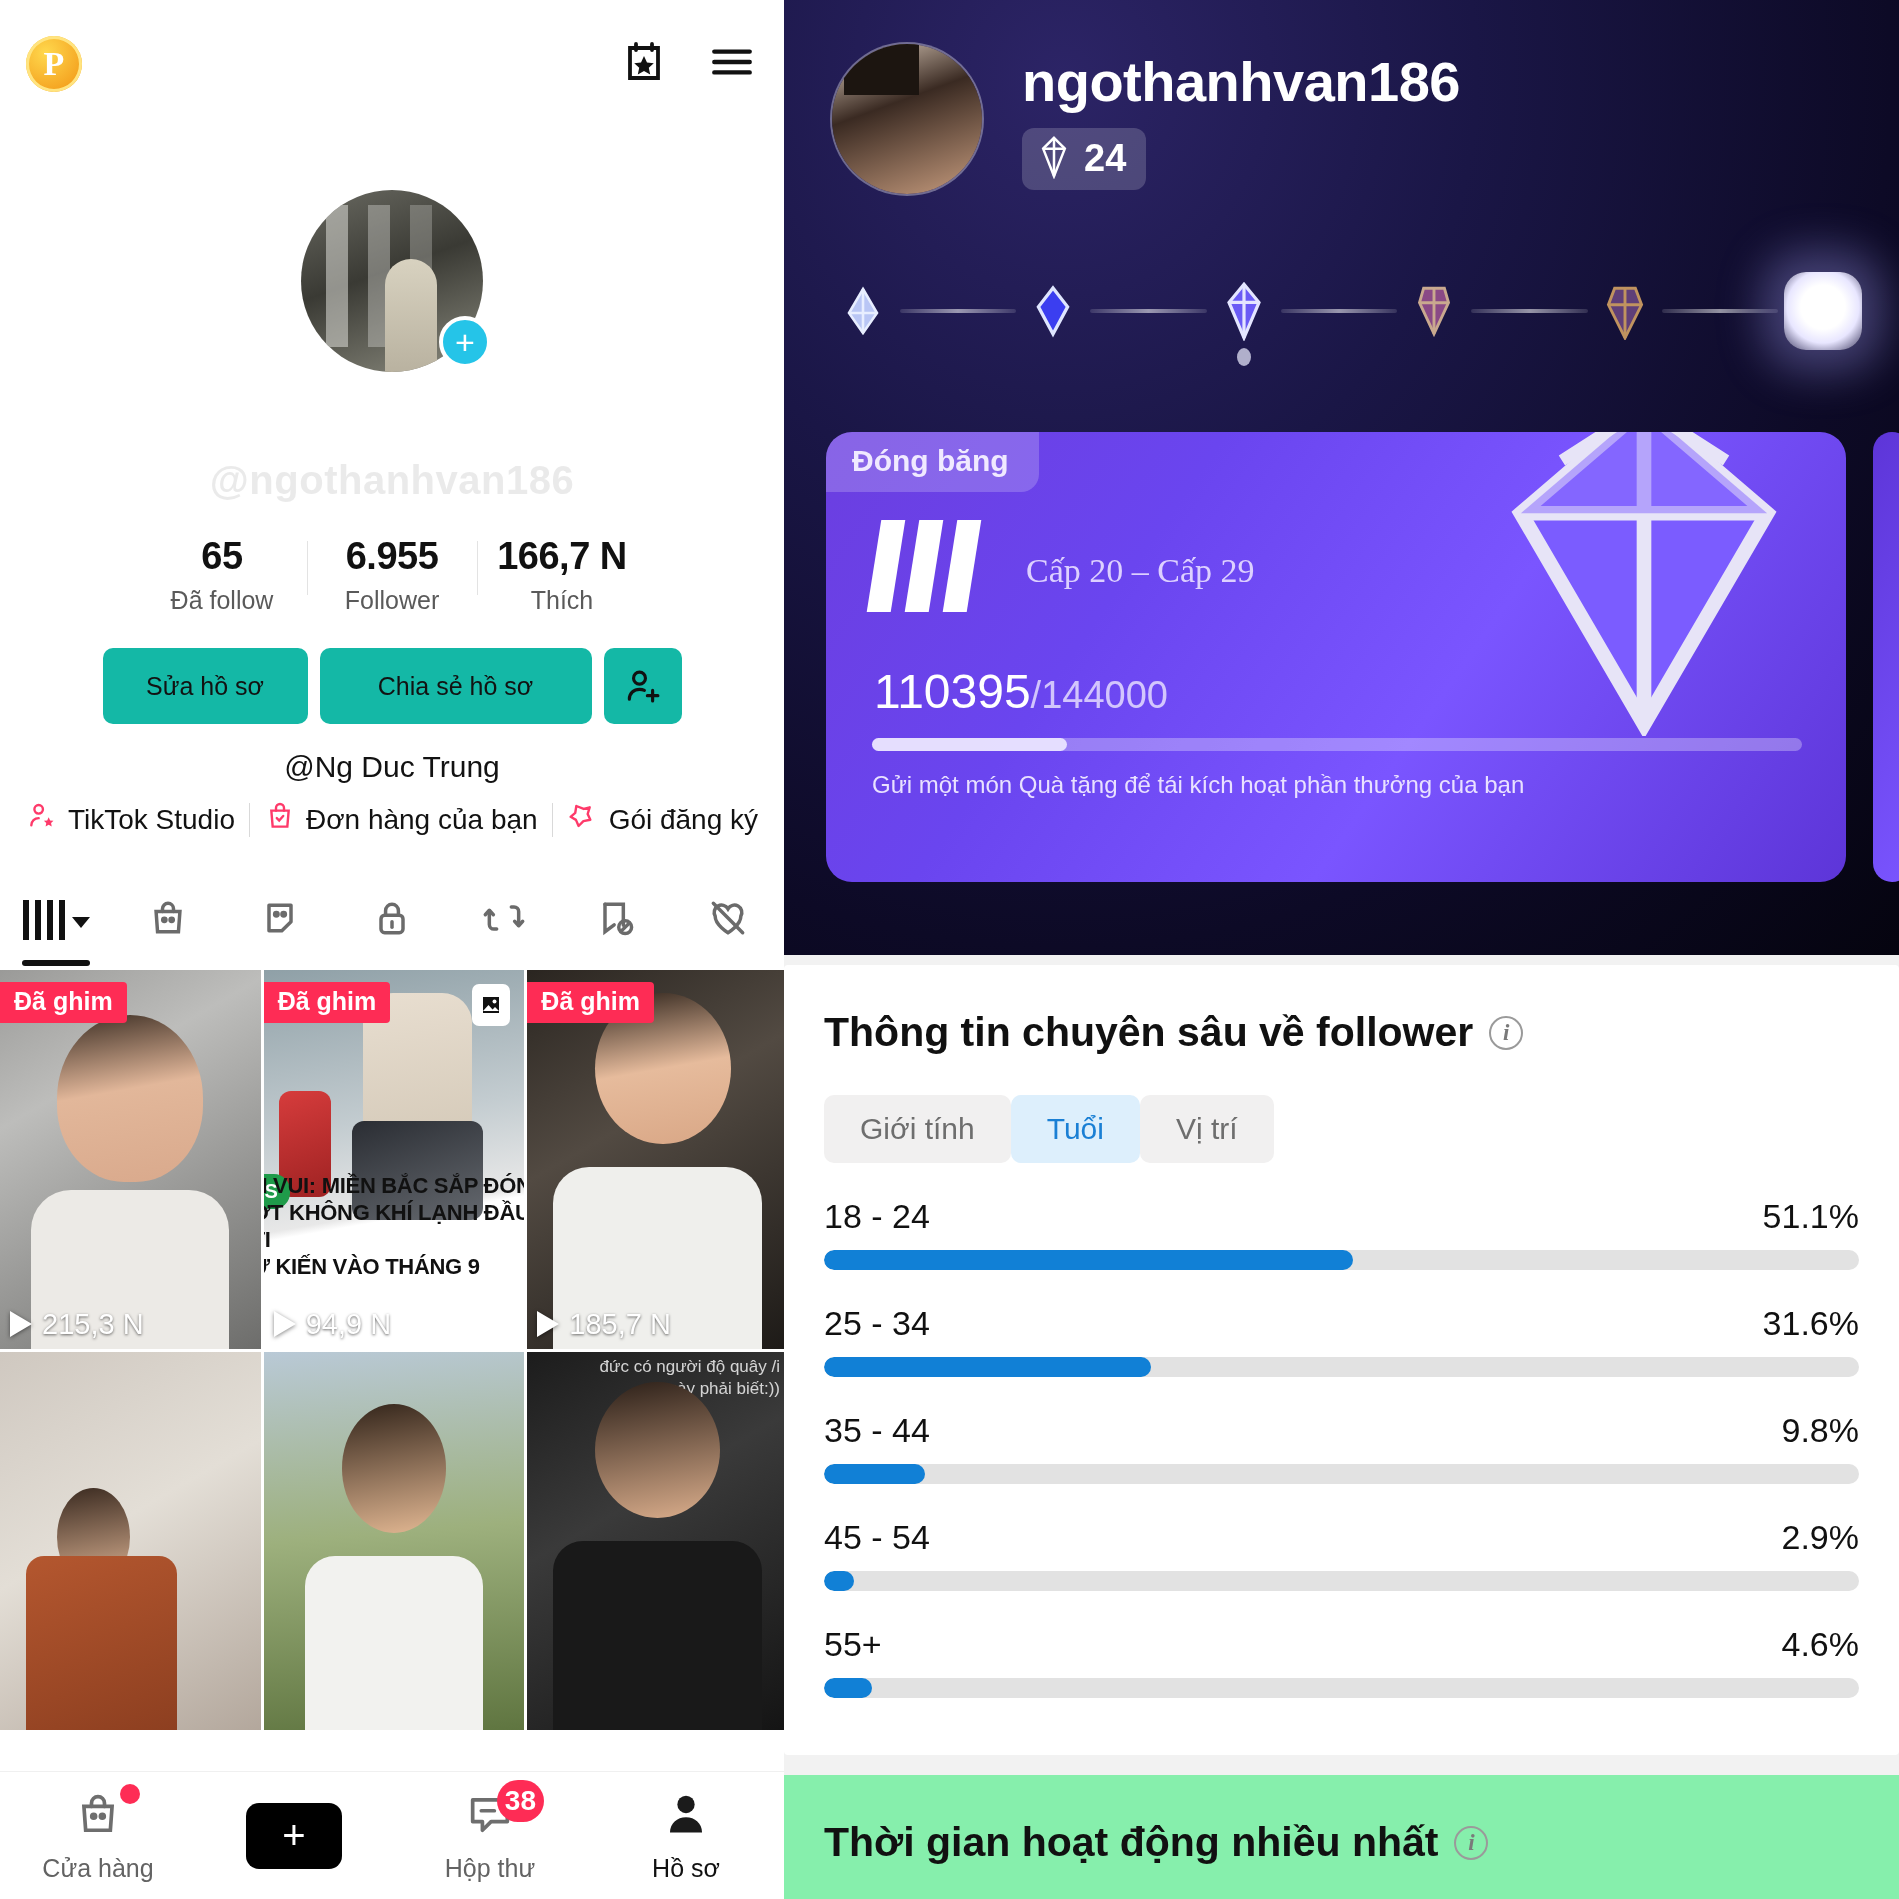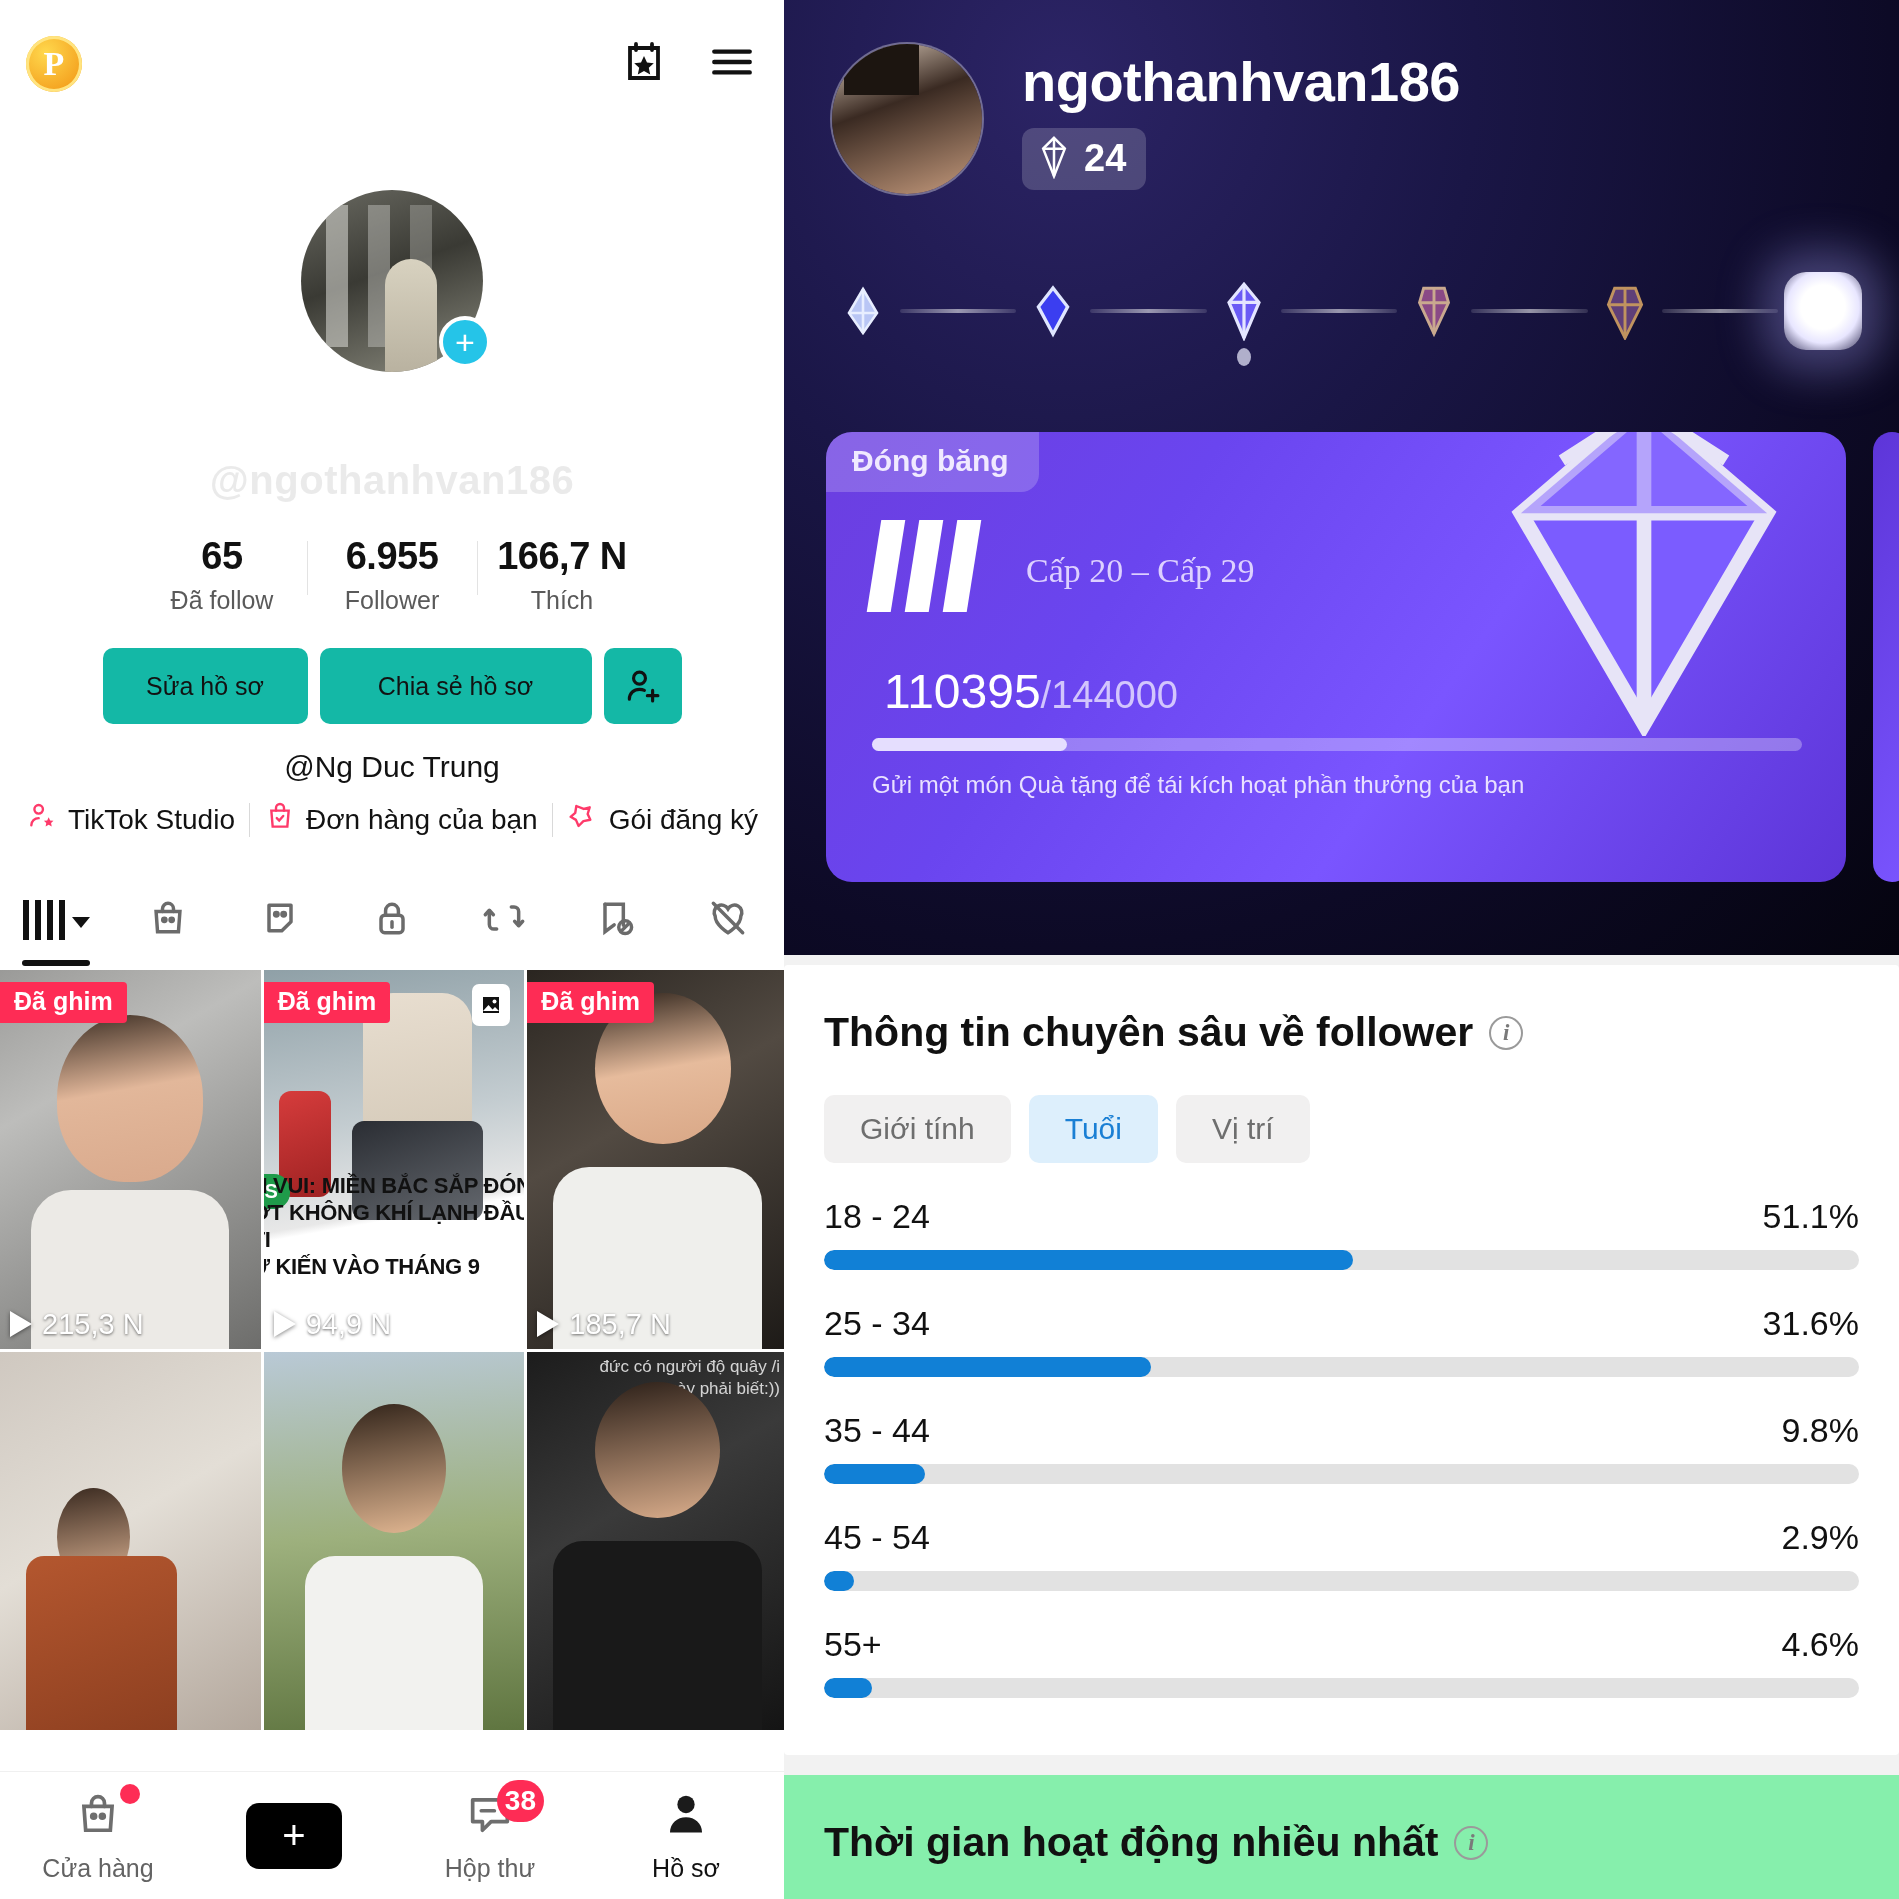"110395/144000" .card-prog-num { left: 58px -> 48px }
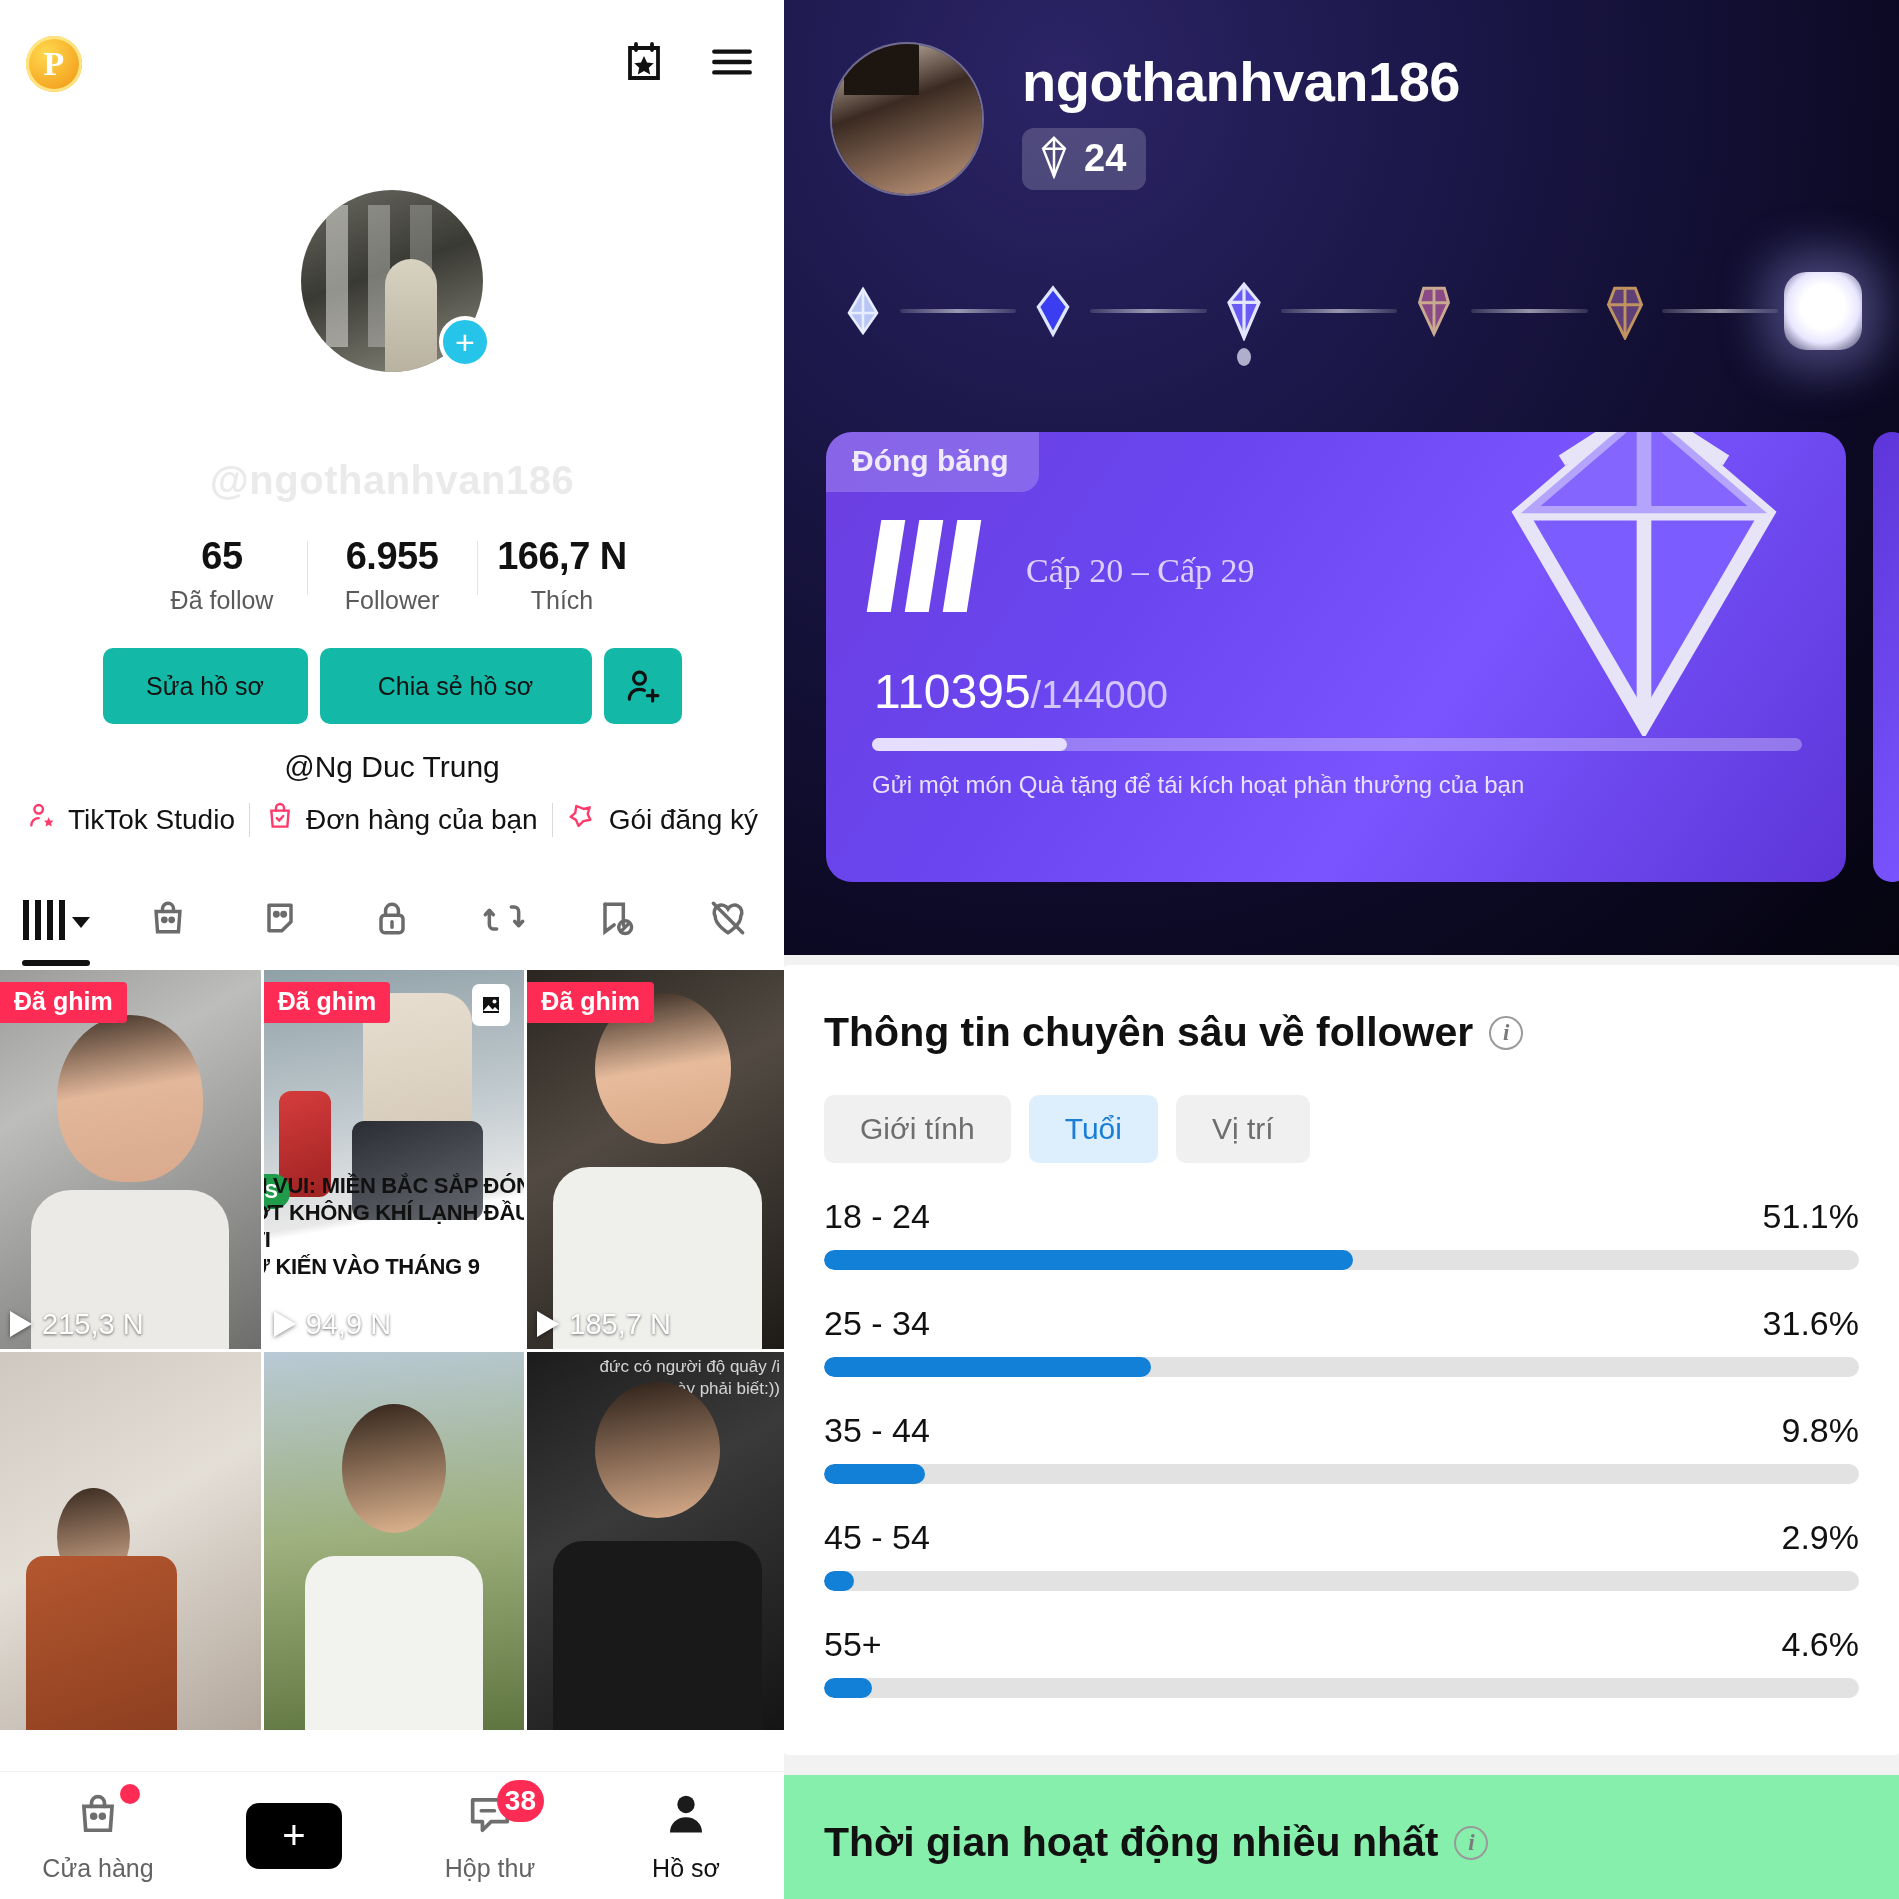"Giới tính" .seg-row { gap: 18px -> none }
